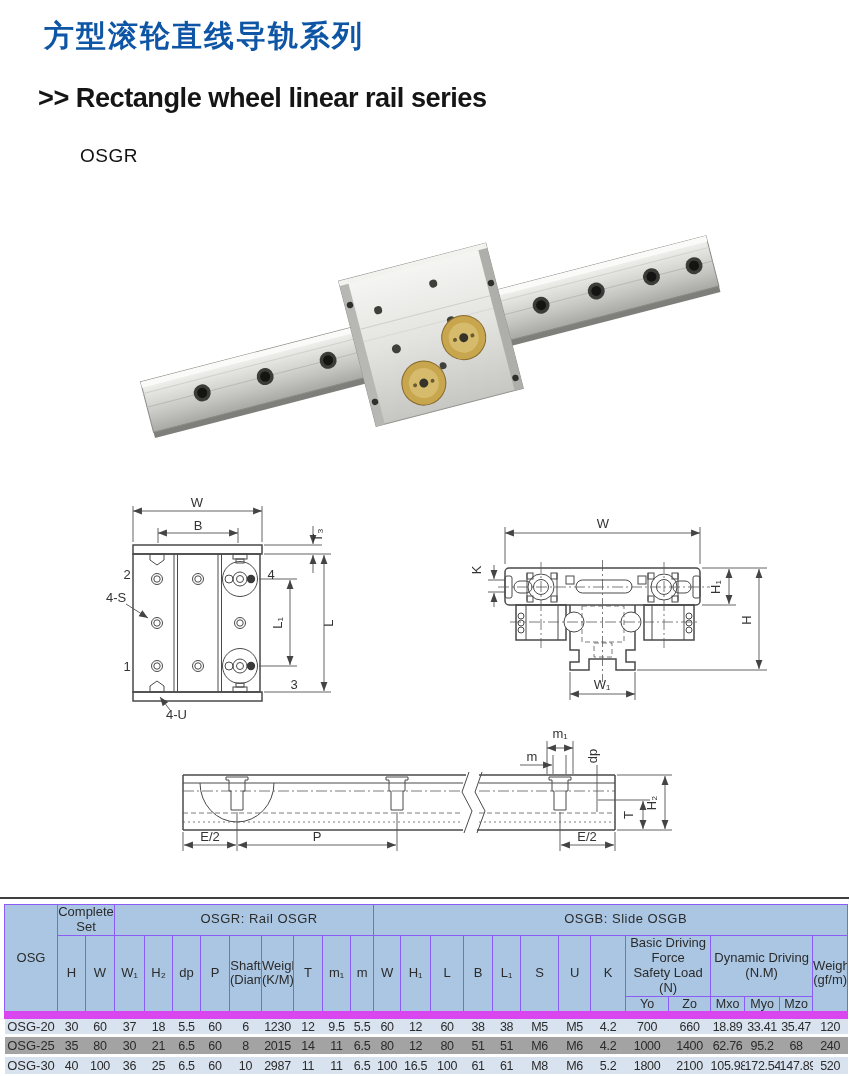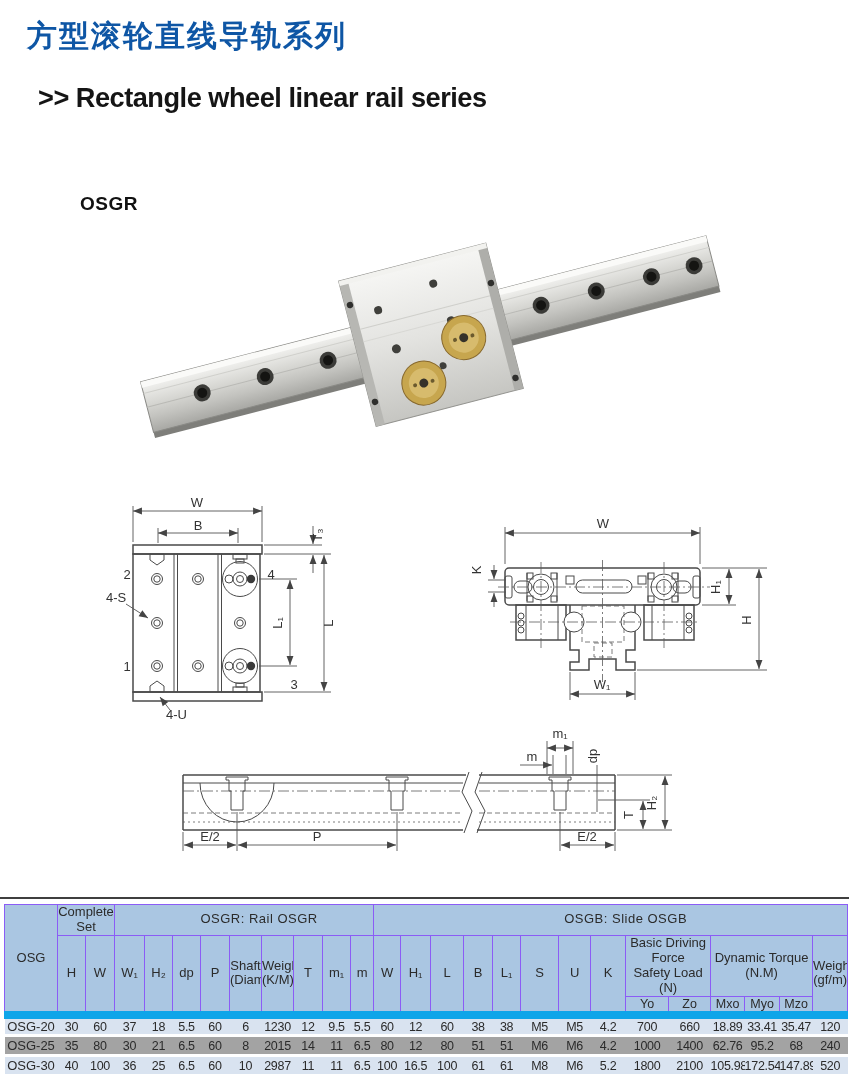"方型滚轮直线导轨系列" .title-cn { left: 27px -> 44px }
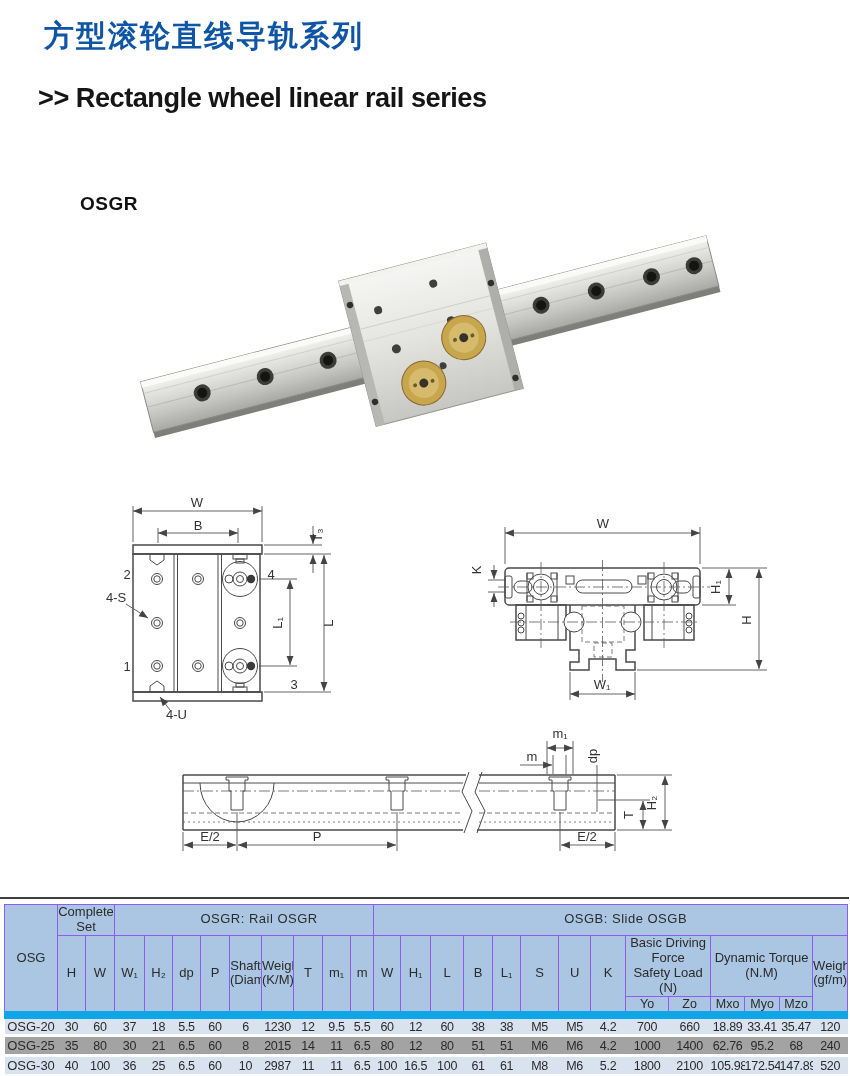"OSGR" .model { font-weight: bold -> normal; margin-top: 48px -> none }
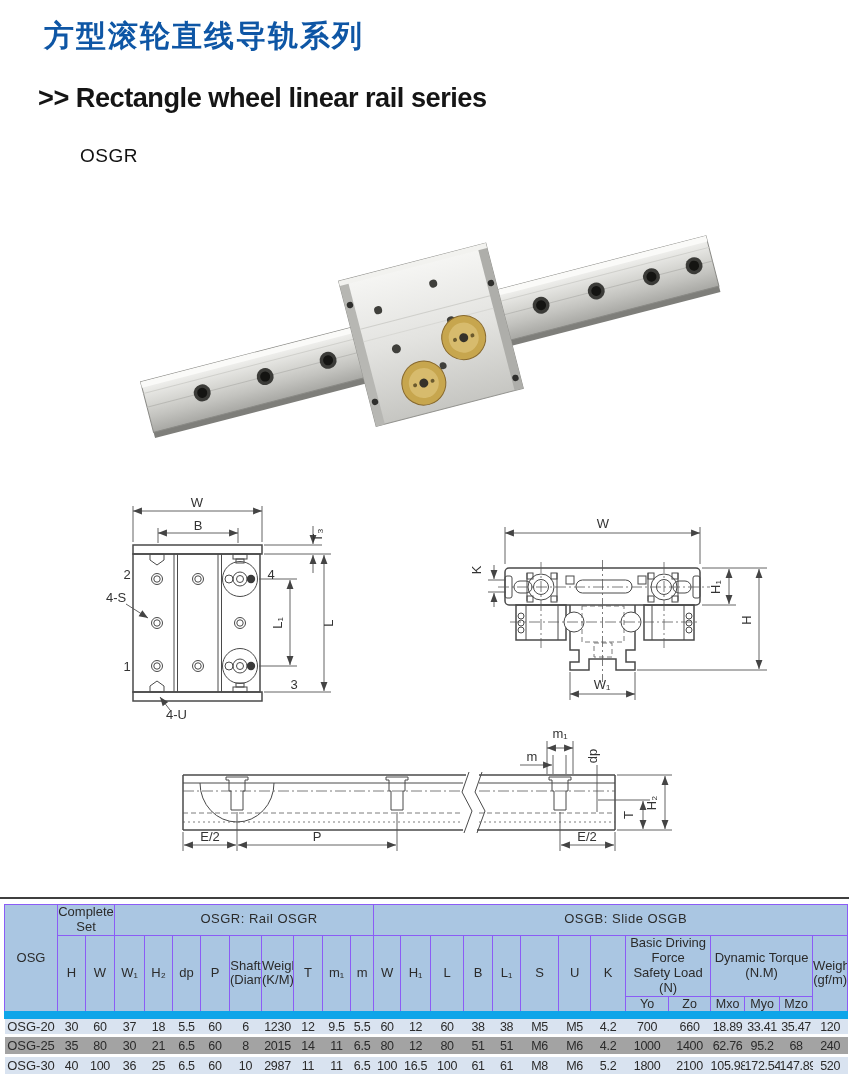"Dynamic Torque (N.M)" th.torq { text: Torque -> Driving }
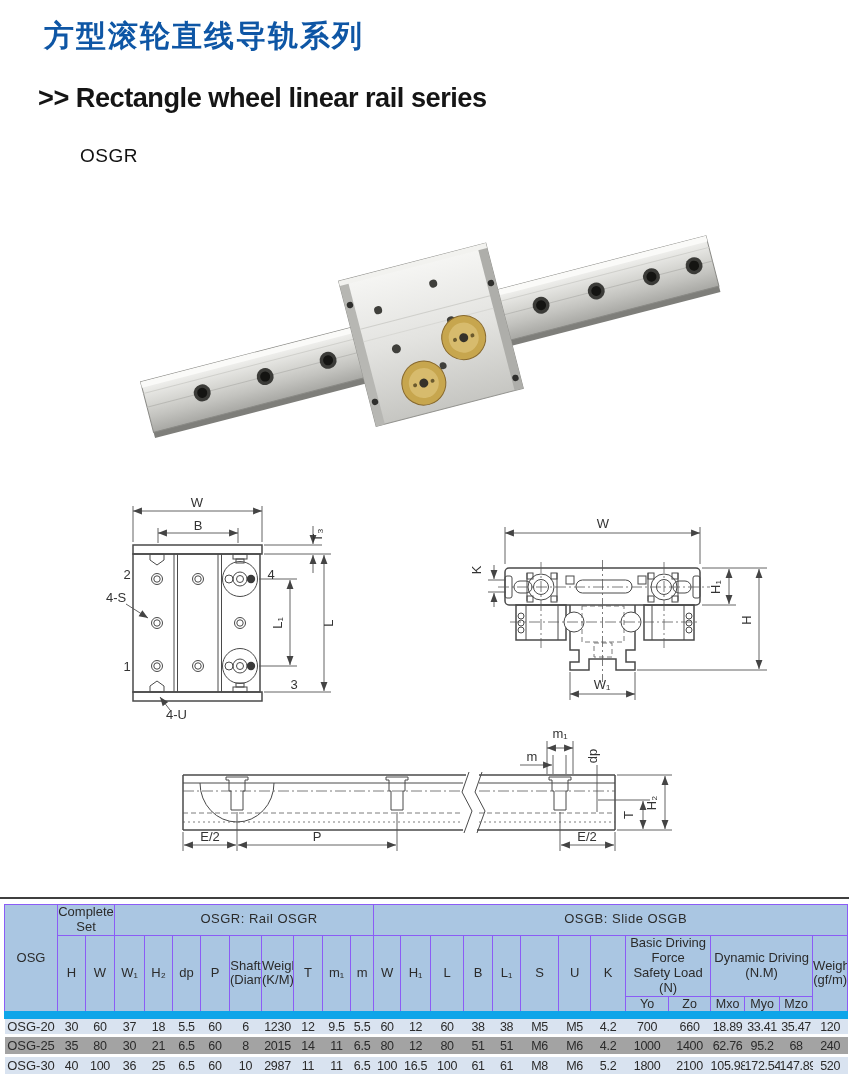"OSG-20" .spec tbody tr:first-child td { border-top: 8px solid #0ea5e9 -> 8px solid #d946ef }
